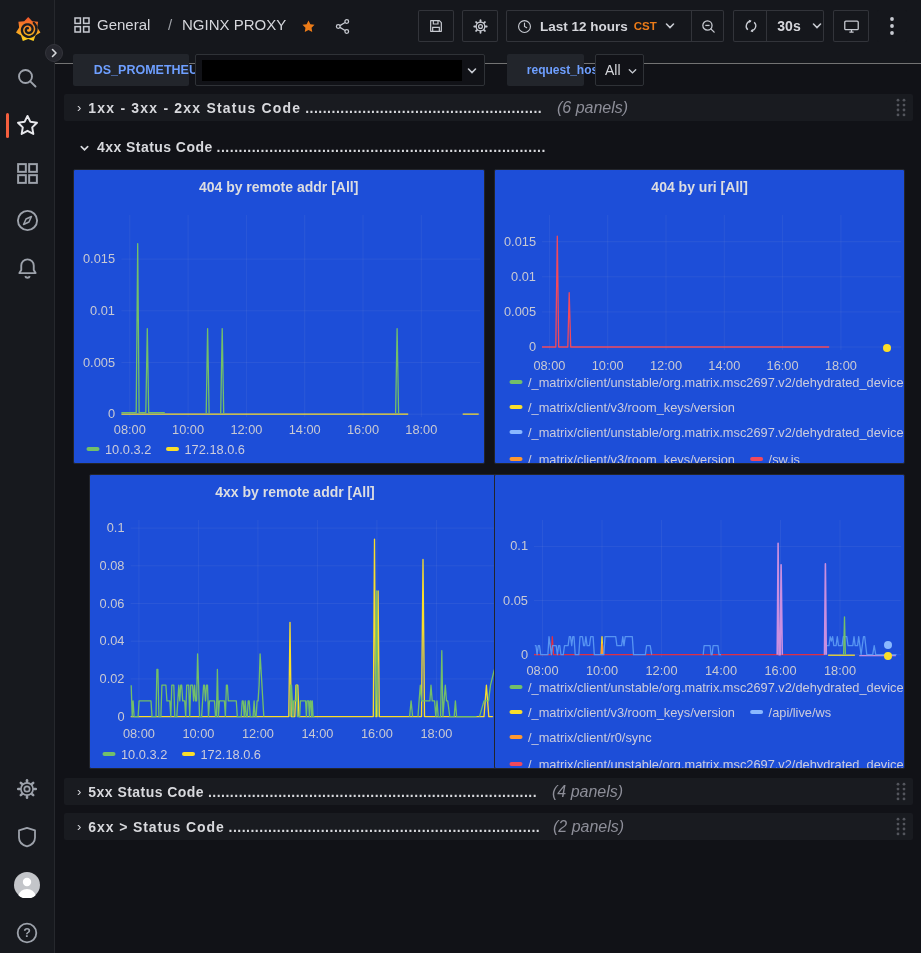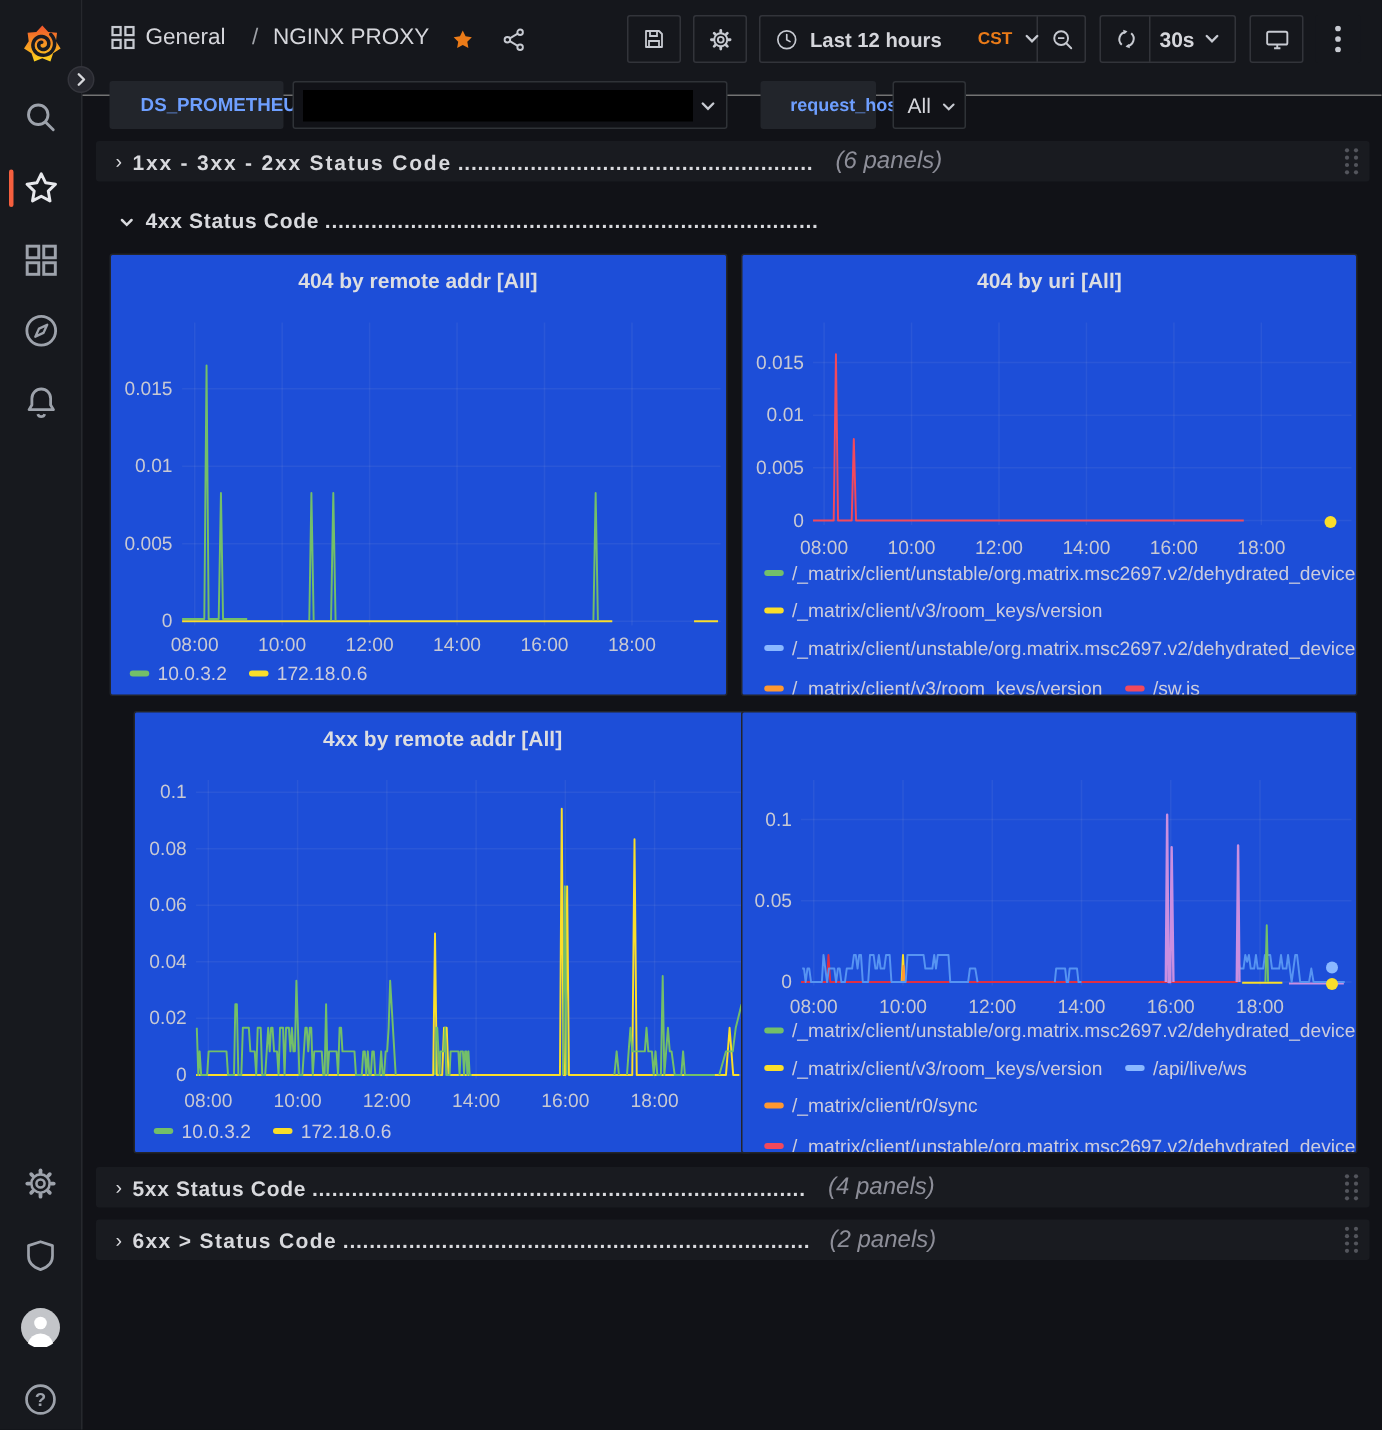"CST" span { margin-left: 24px -> 6px }
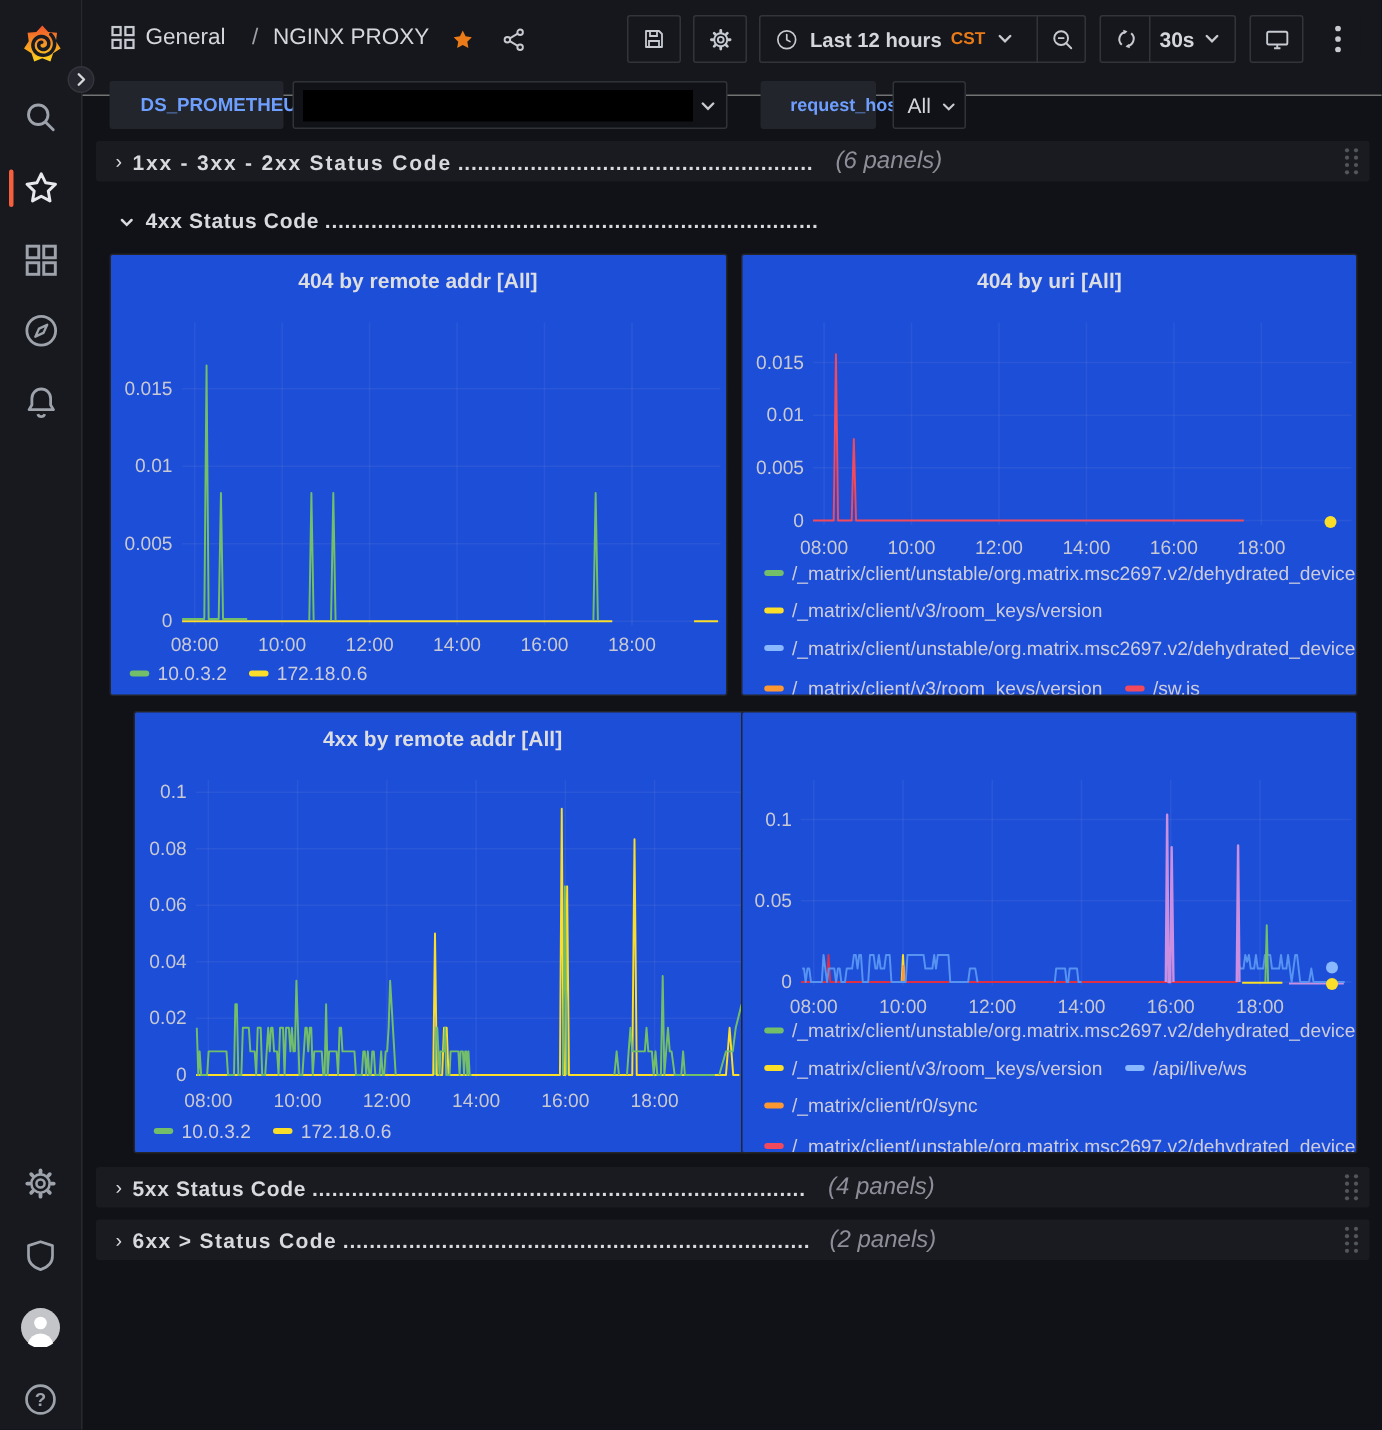"30s" div.navbtn { justify-content: flex-start -> space-between }
